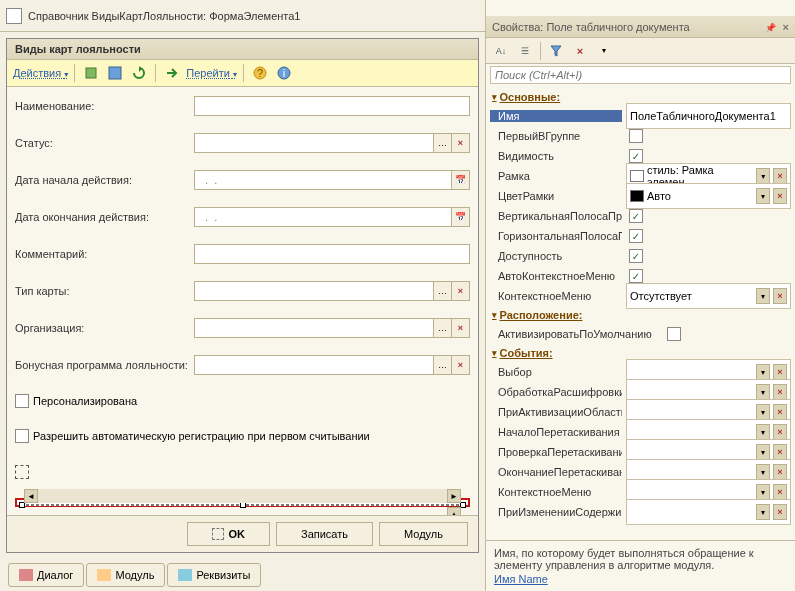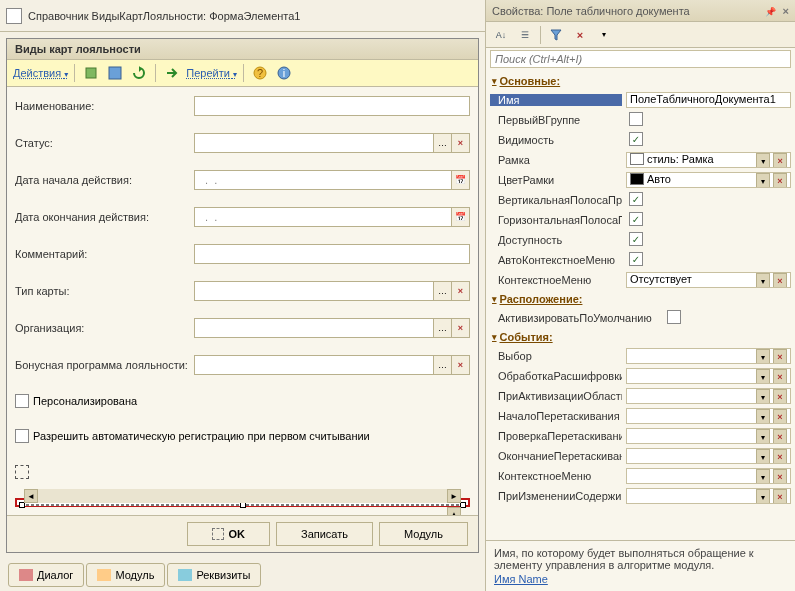"Свойства: Поле табличного документа" .props-title { margin-top: none -> 16px }
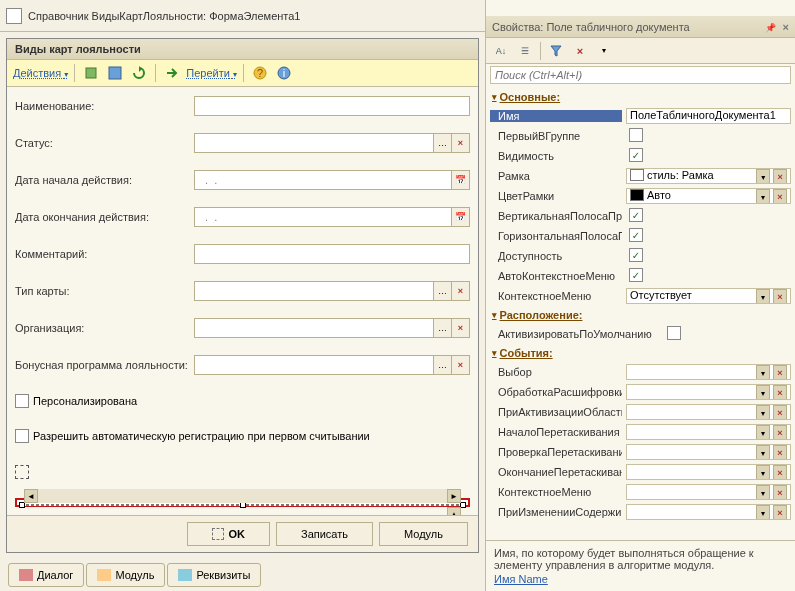"ПолеТабличногоДокумента1" .prop-value { align-items: none -> center; height: 16px -> 26px }
